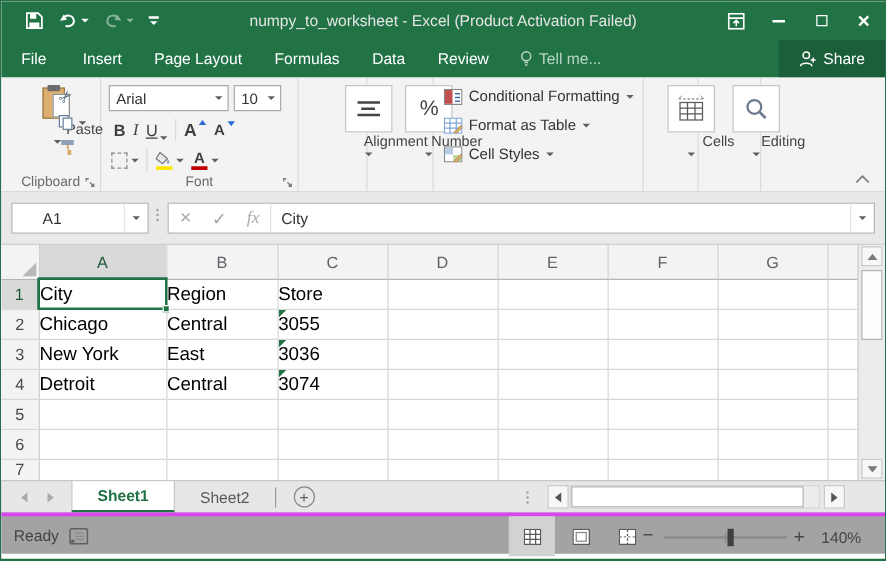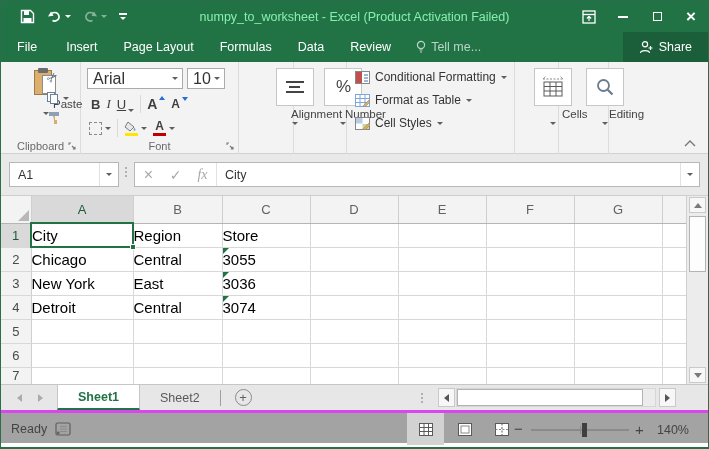"numpy_to_worksheet - Excel (Product" .title-text { color: #86efac -> #e5e5e5 }
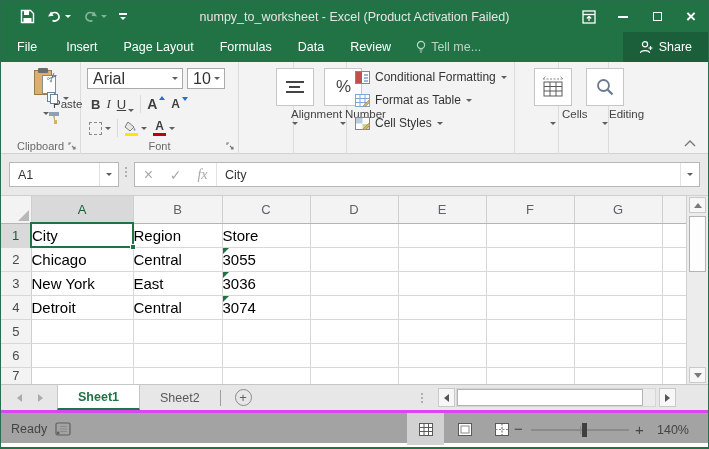"Arial" .combo { font-size: 16px -> 12px }
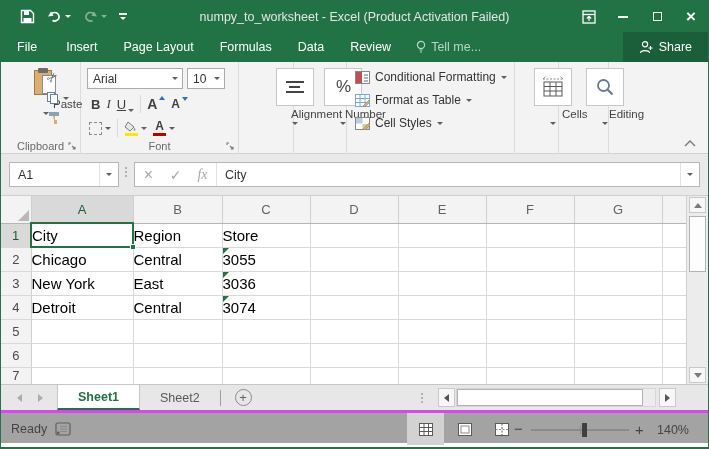"A1" .namebox .nb-text { padding-left: 8px -> 24px }
